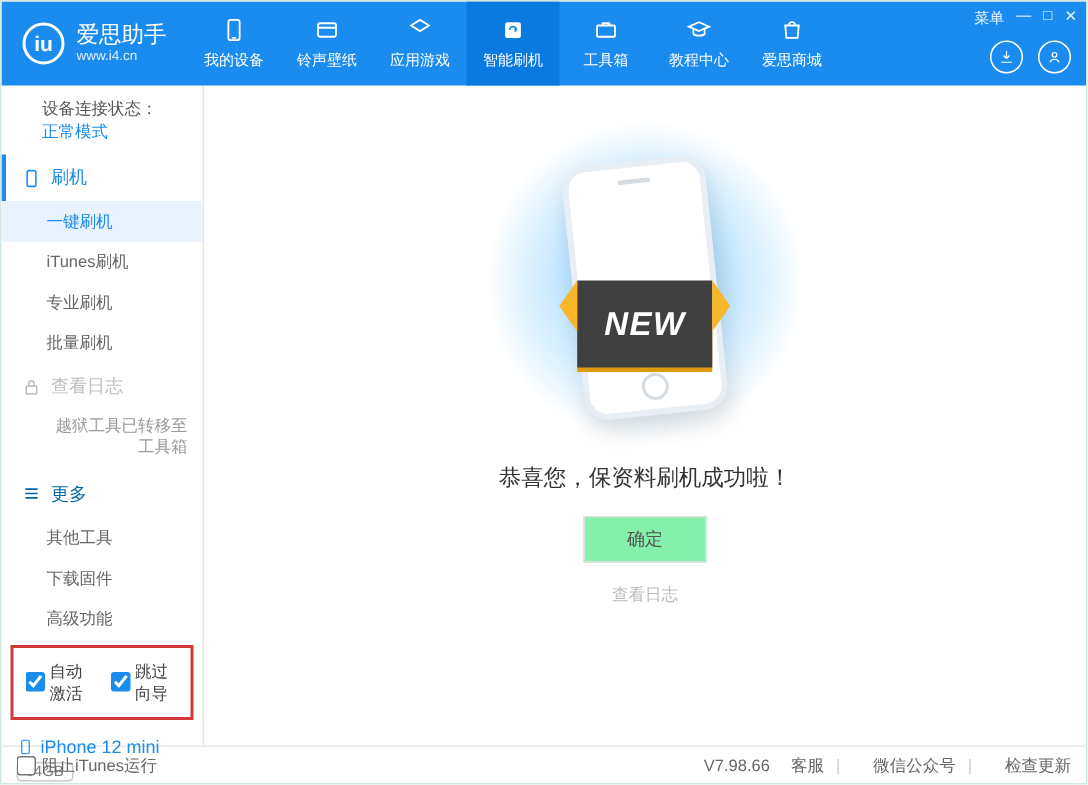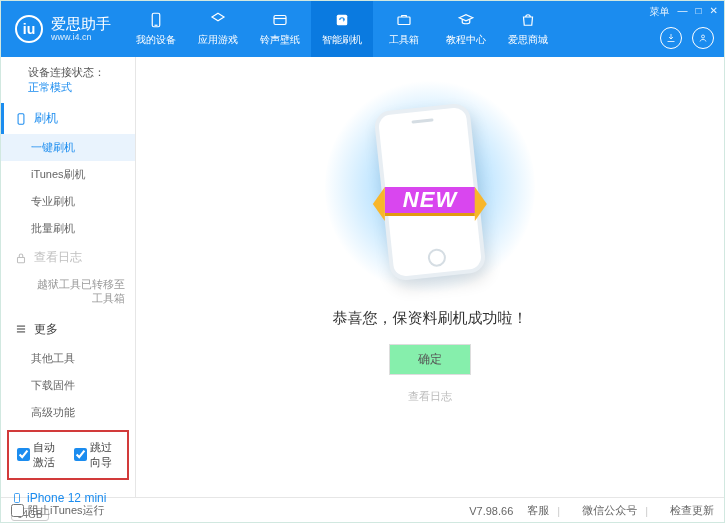"应用游戏" div.nav-item { order: before "铃声壁纸" -> after "铃声壁纸" }
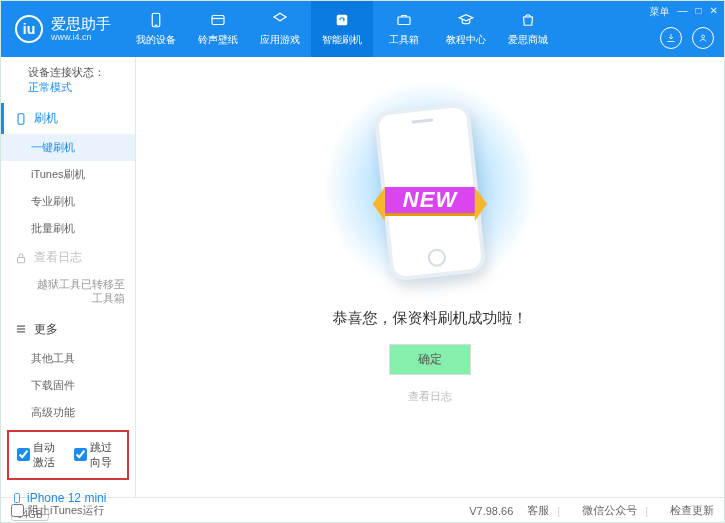"NEW" .badge-new { background: #d946ef -> #404040; padding: 0 18px -> 16px 18px }
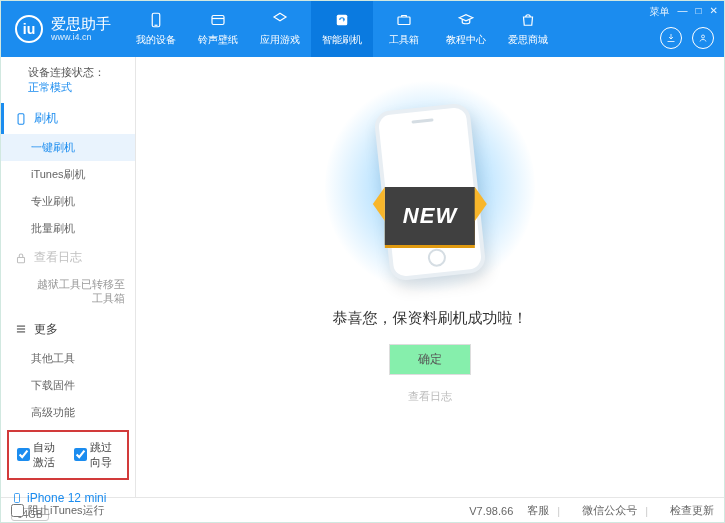"更多" .sb-head { color: #404040 -> #0369a1 }
